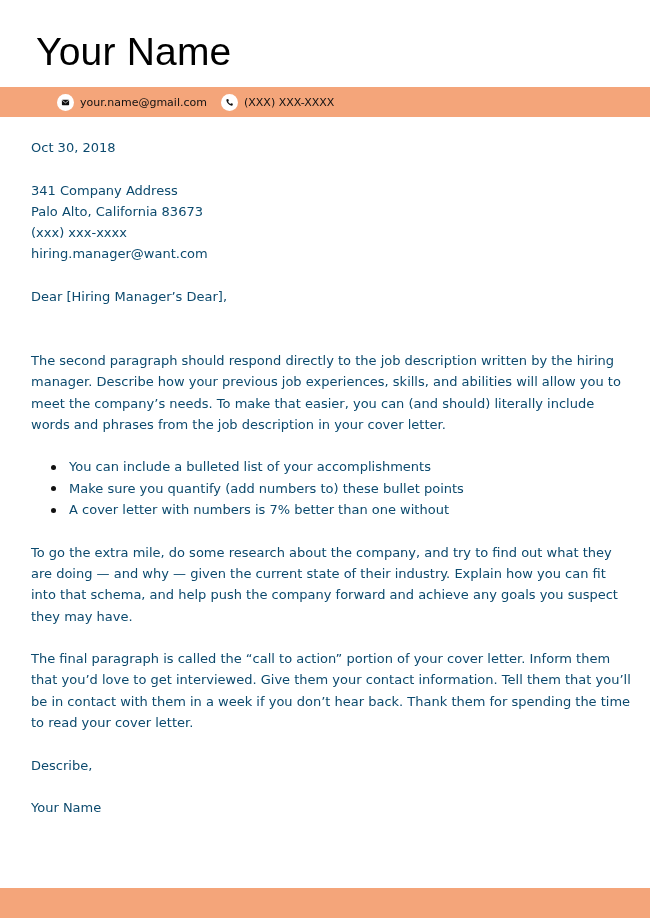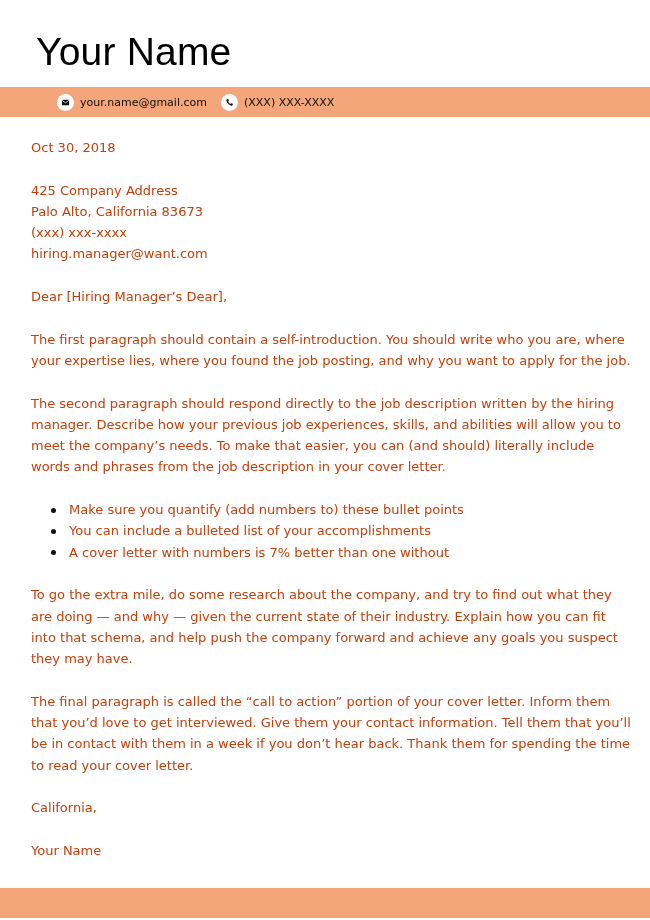"Oct 30, 2018" .content { color: #c2410c -> #0c4a6e }
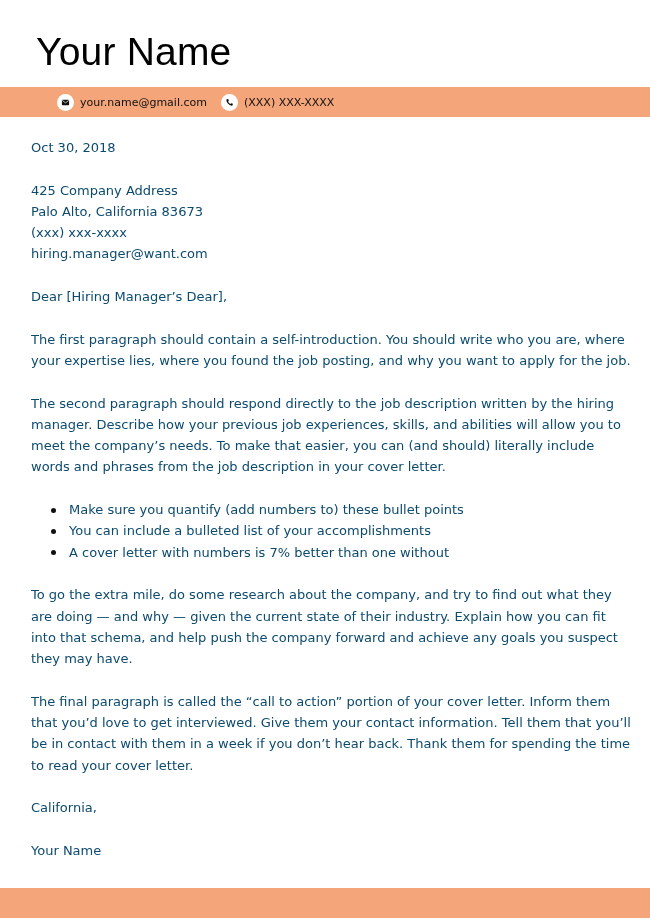"425 Company Address" p { text: 425 -> 341 }
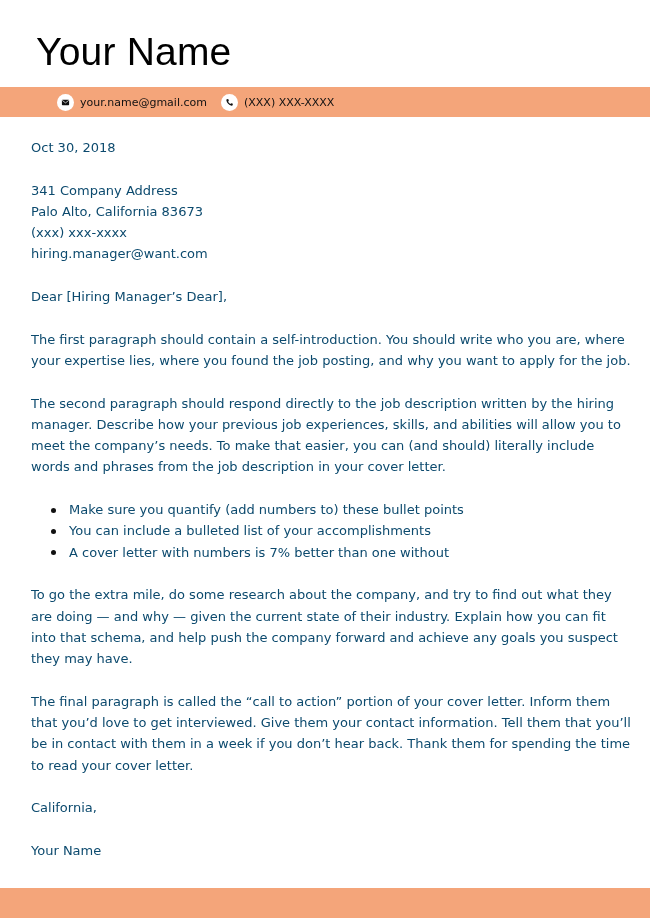"The first paragraph should contain" p { html: <p>The first paragraph should contain a self-introduction. You should write who you are, where your expertise lies, where you found the job posting, and why you want to apply for the job.</p> -> none }
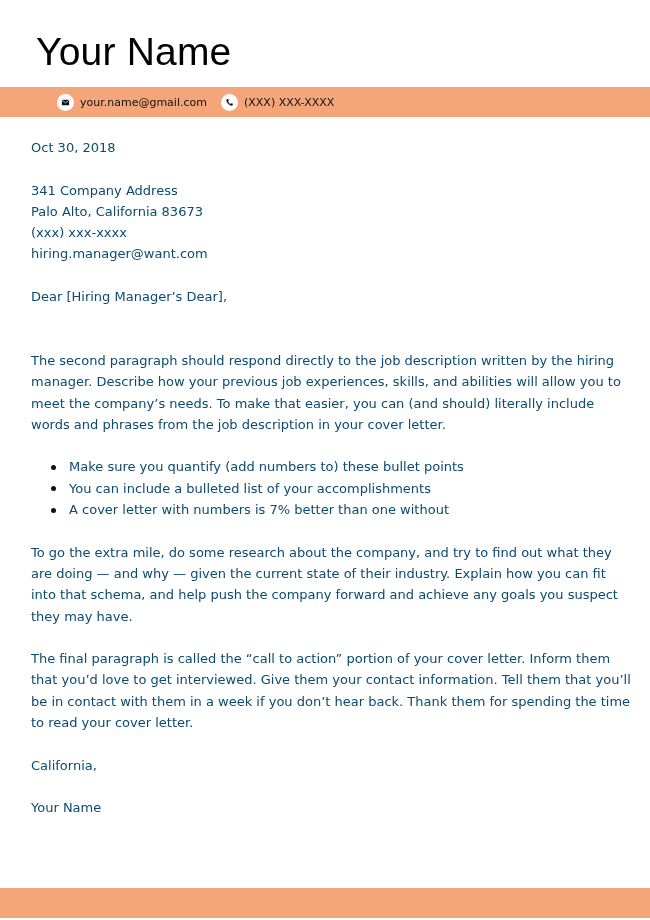"Make sure you quantify (add" li { order: before "You can include a bulleted" -> after "You can include a bulleted" }
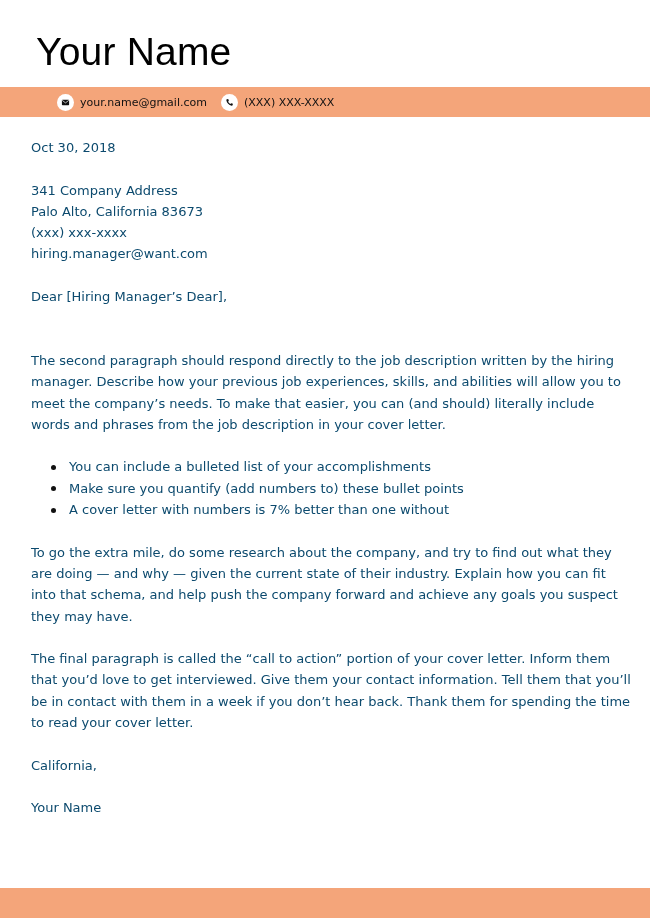"California," p { text: California -> Describe }
